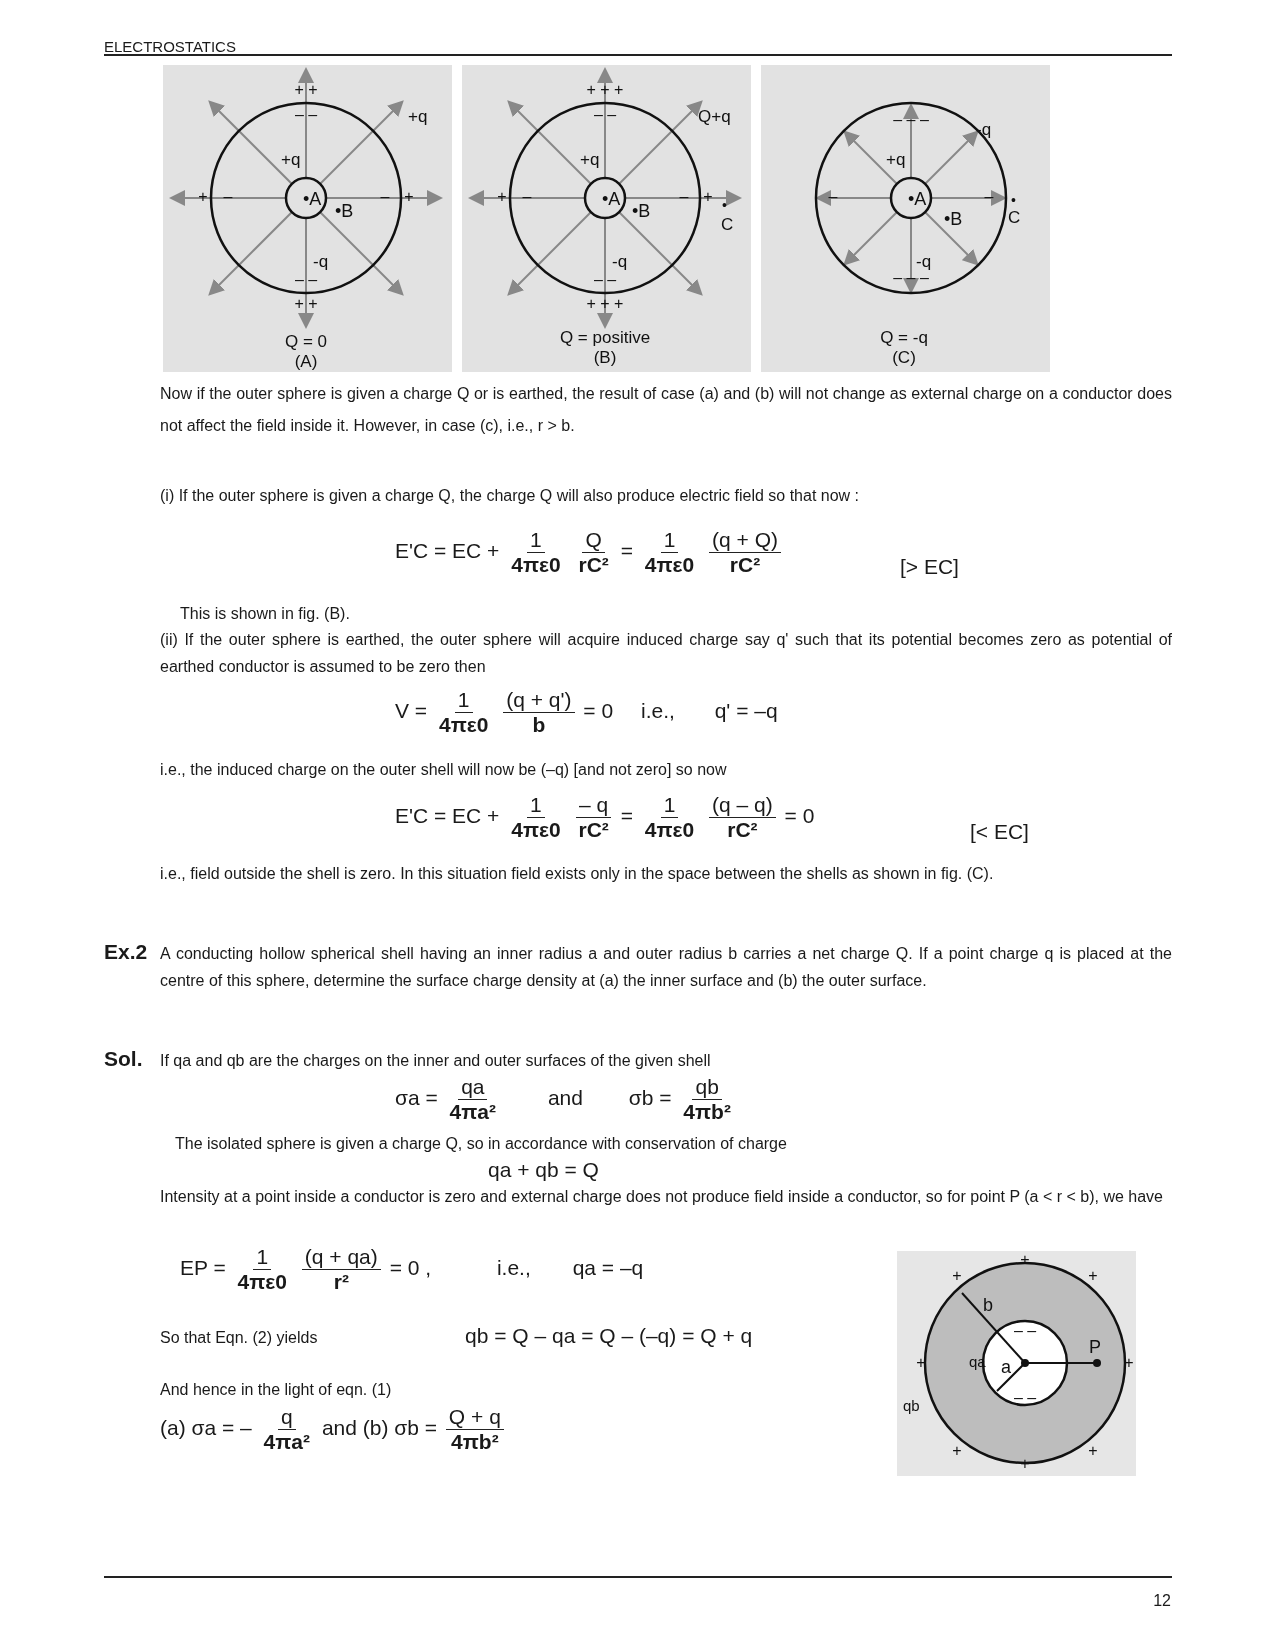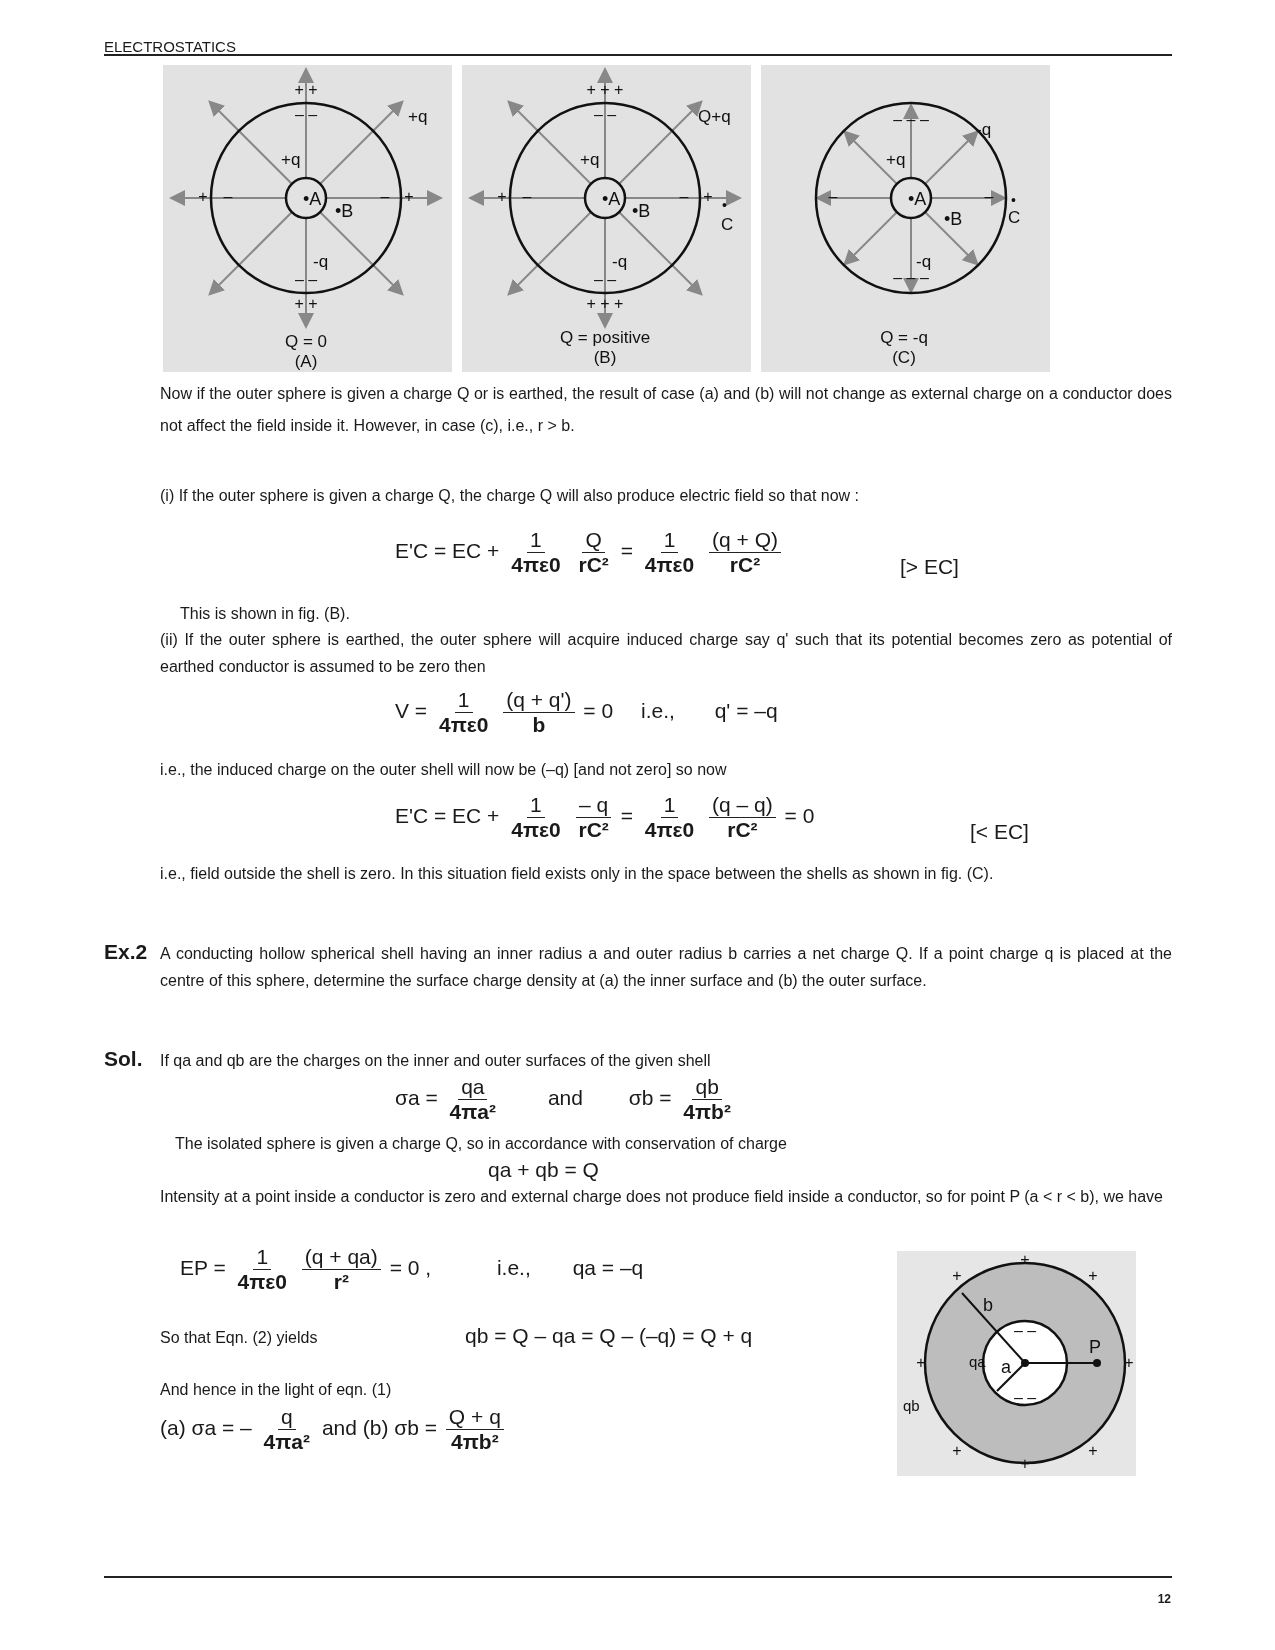"12" .pgnum { font-size: 12px -> 16px; font-weight: bold -> normal }
